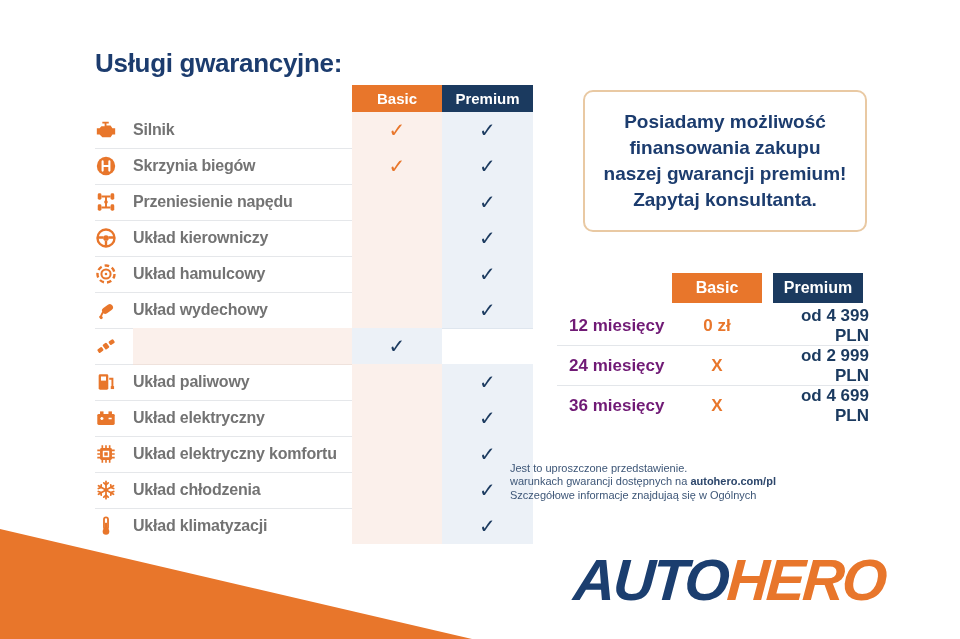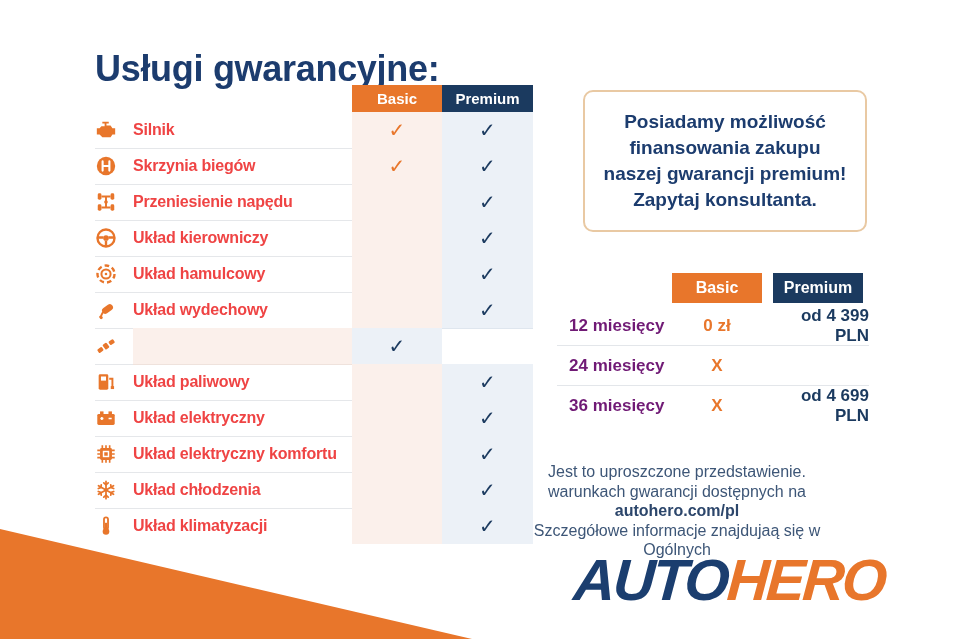"Usługi gwarancyjne:" .page-title { font-size: 36px -> 26px }
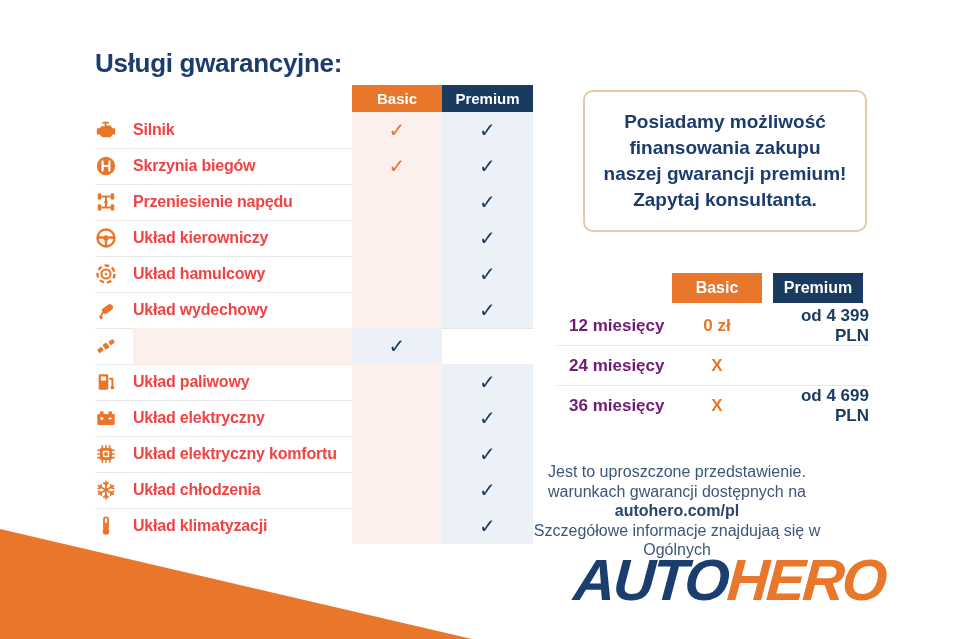"Silnik" .svc-row .svc-label { color: #ef4444 -> #737373 }
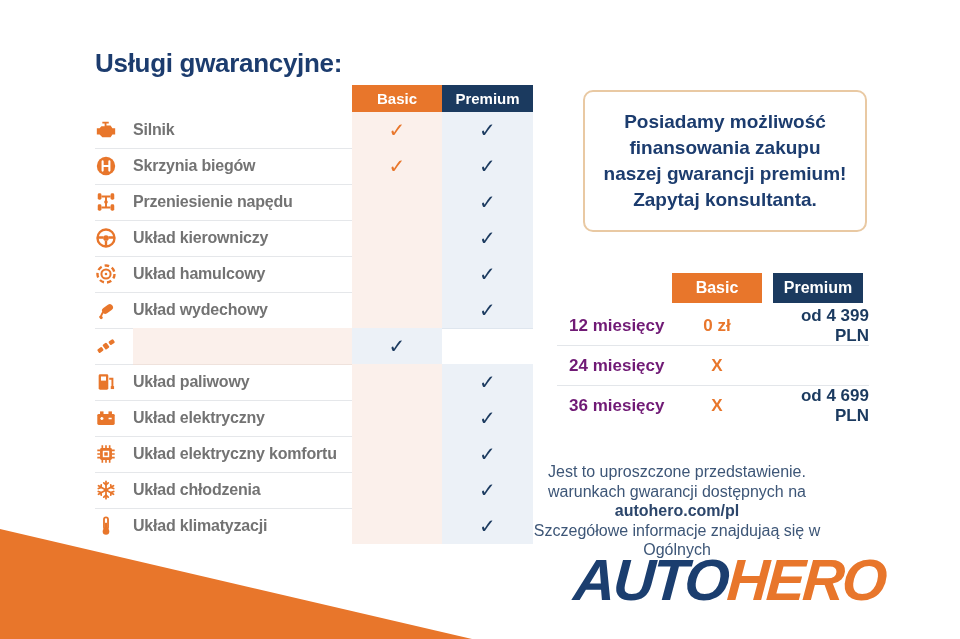"od 2 999 PLN" span.pval { html: none -> <span>od 2 999 PLN</span> }
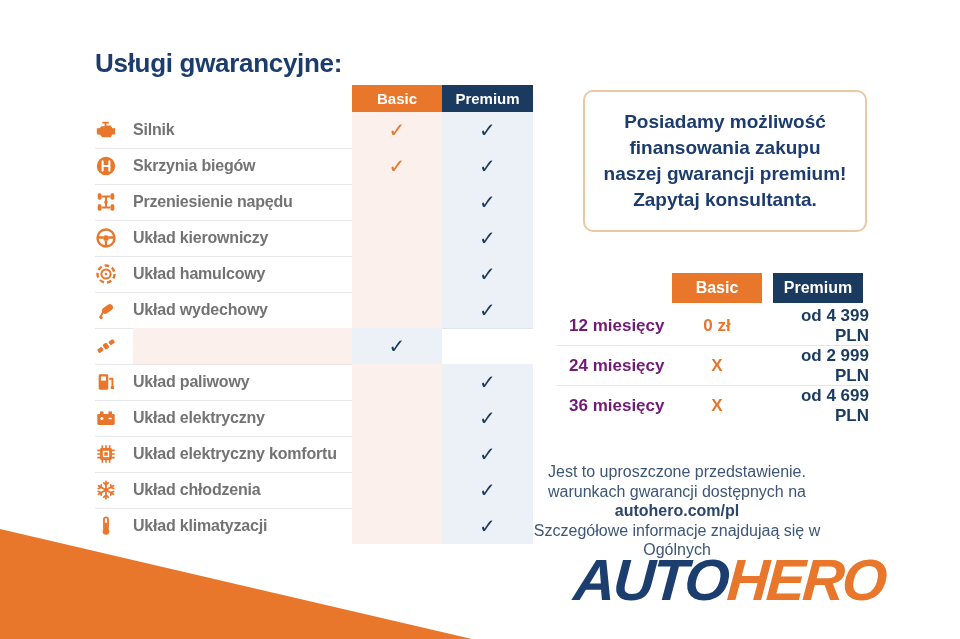"Jest to uproszczone przedstawienie." .disclaimer { font-size: 16px -> 11px; text-align: center -> left }
